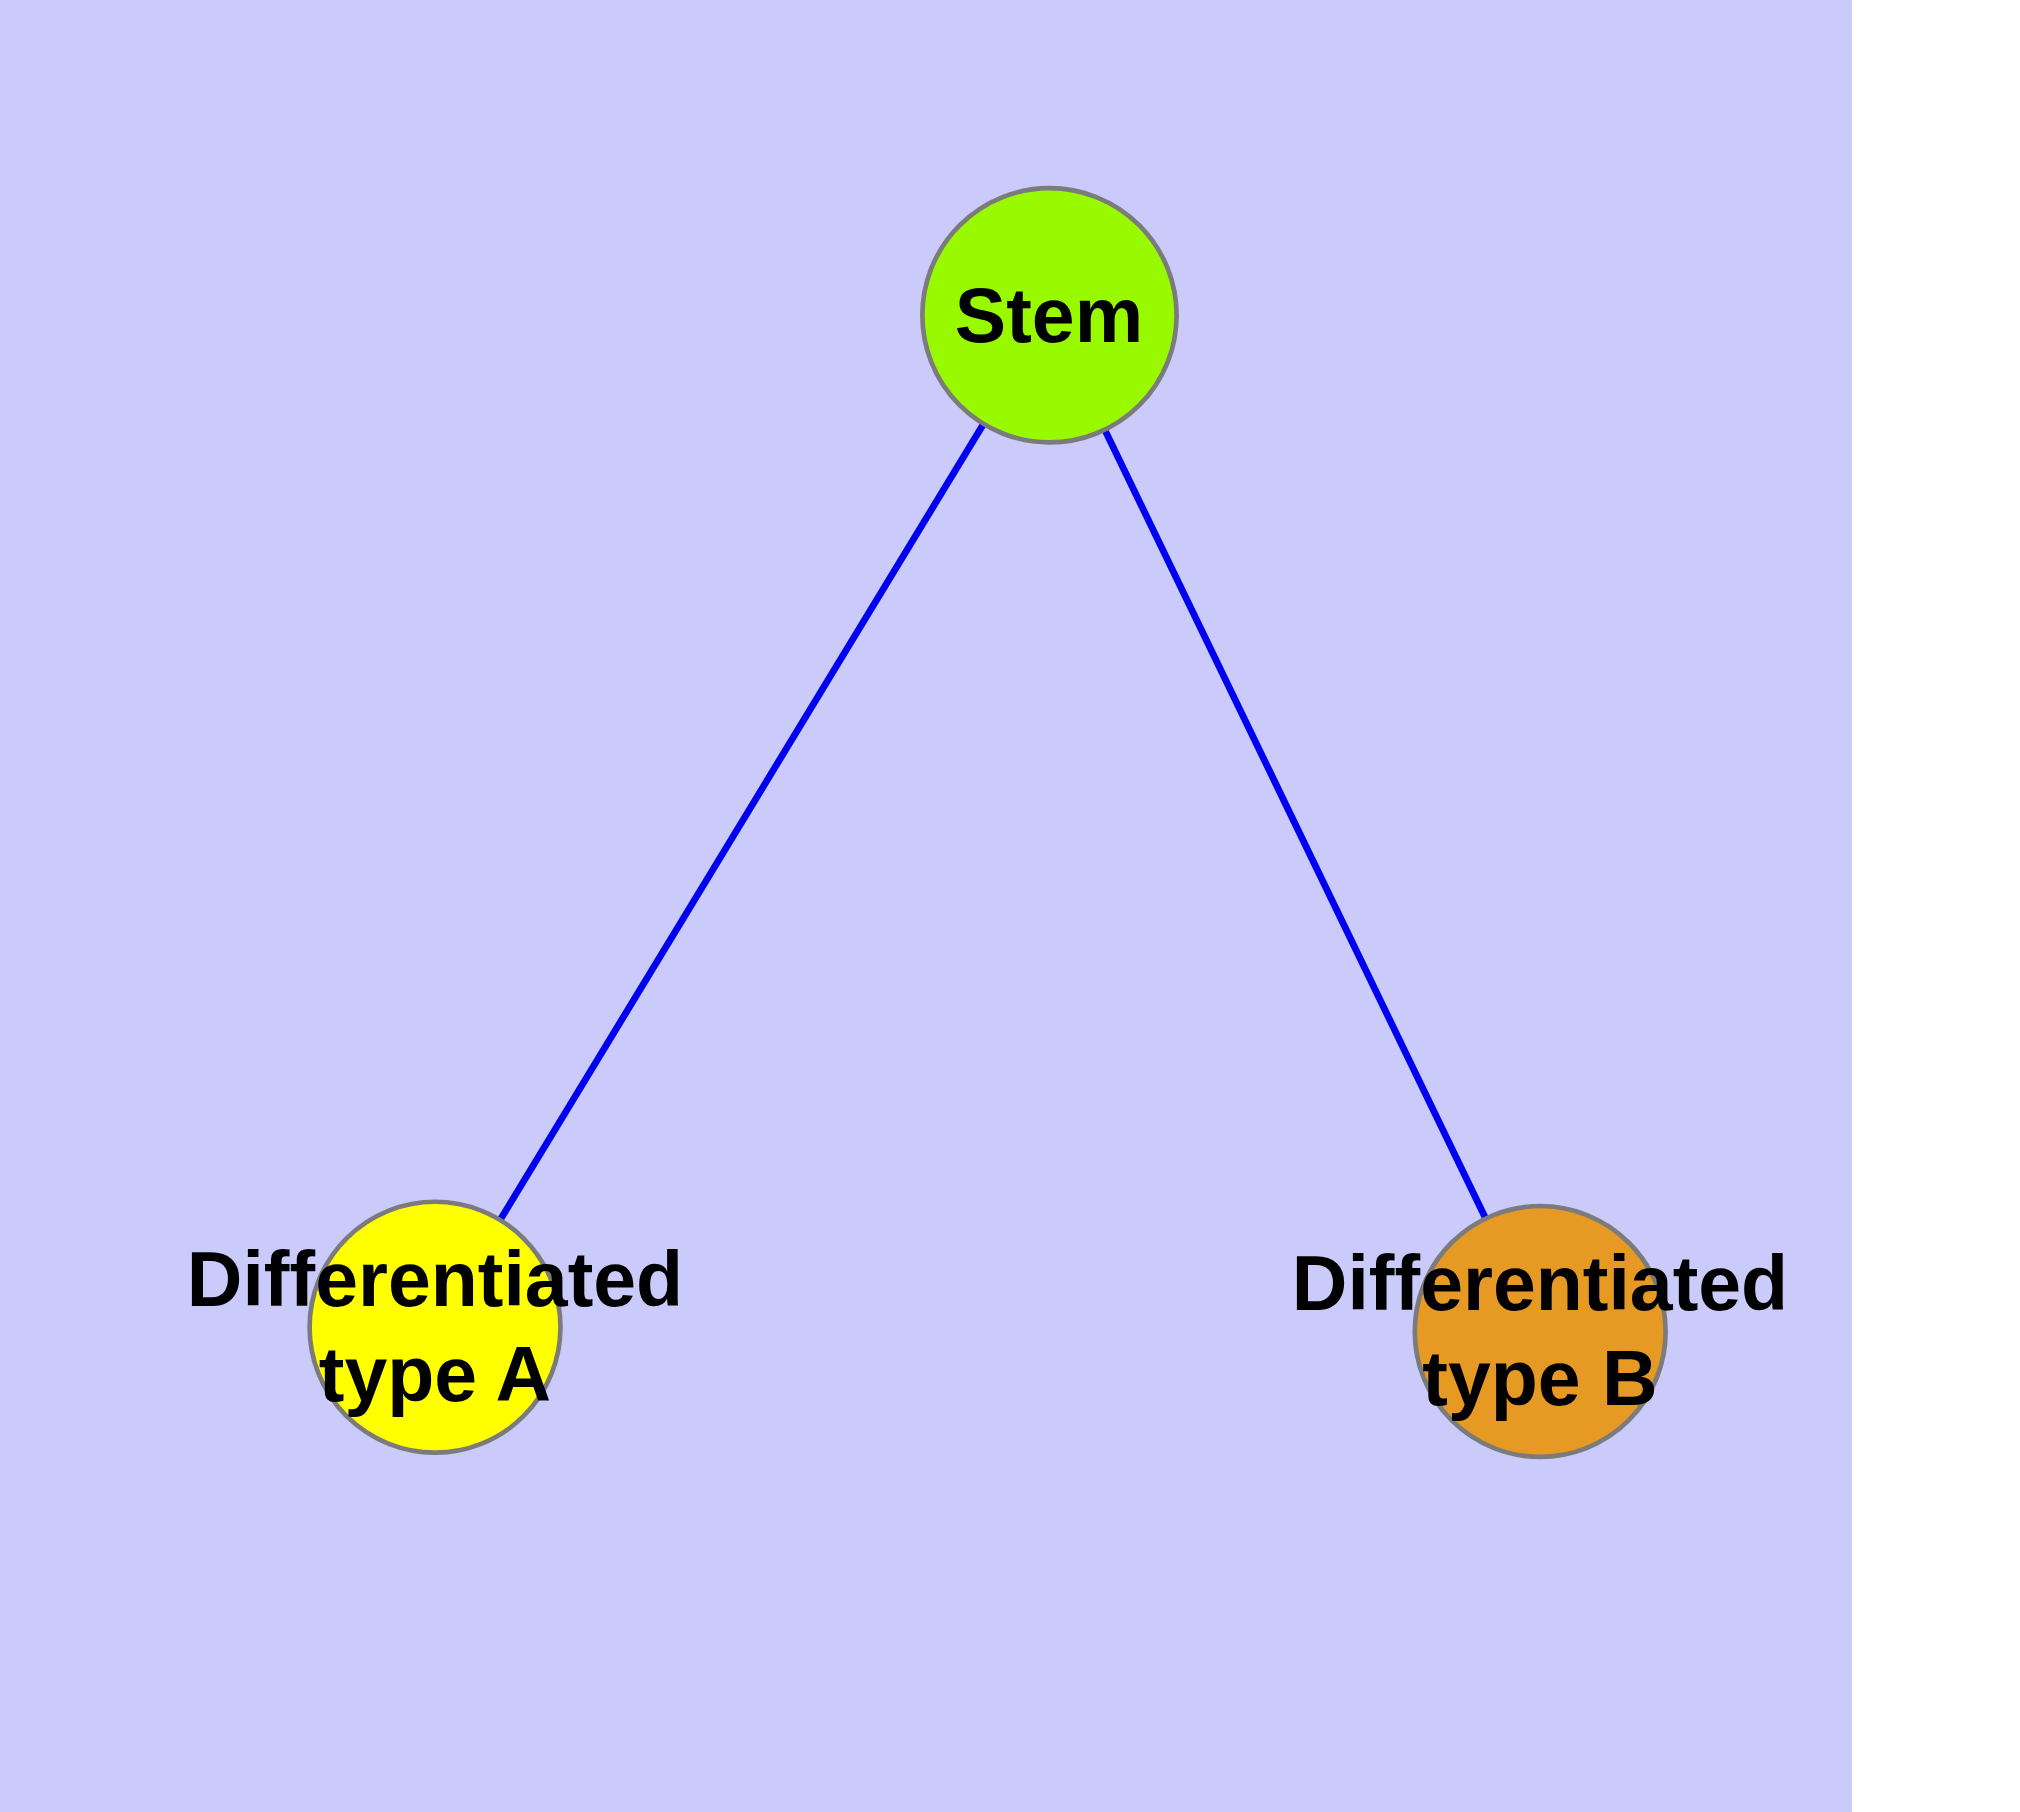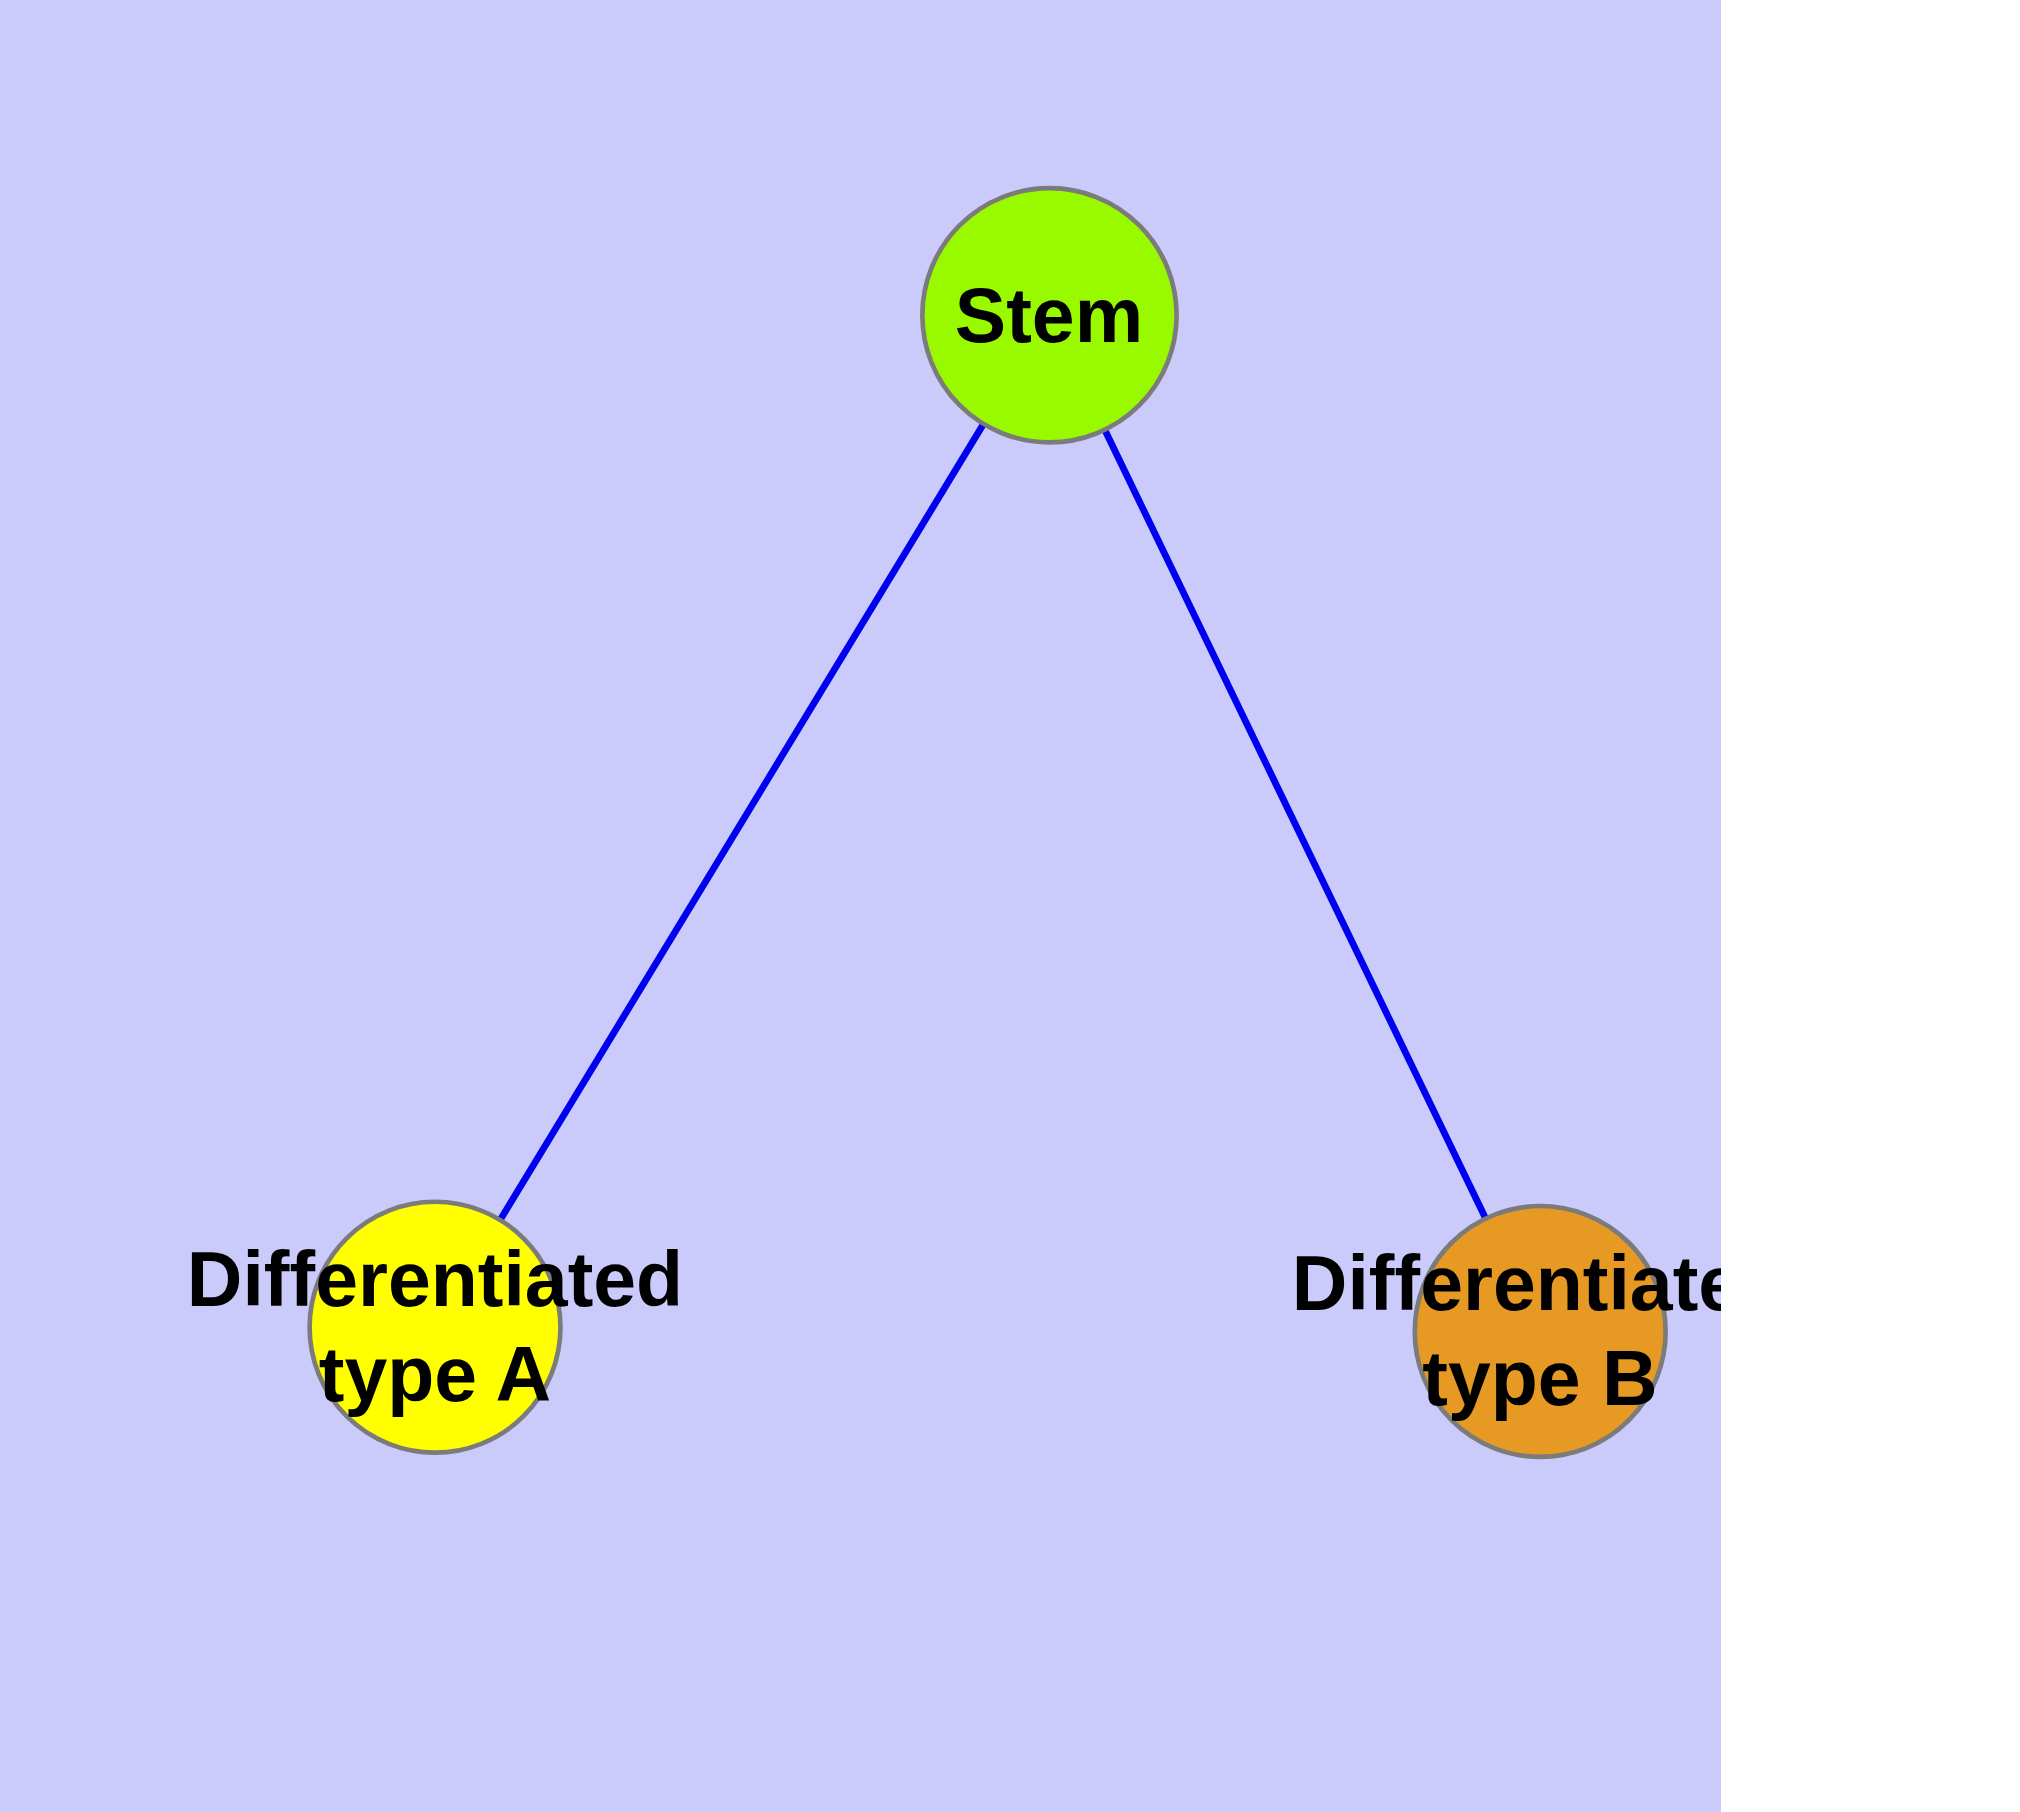"Stem" div.canvas { width: 1721px -> 1852px }
